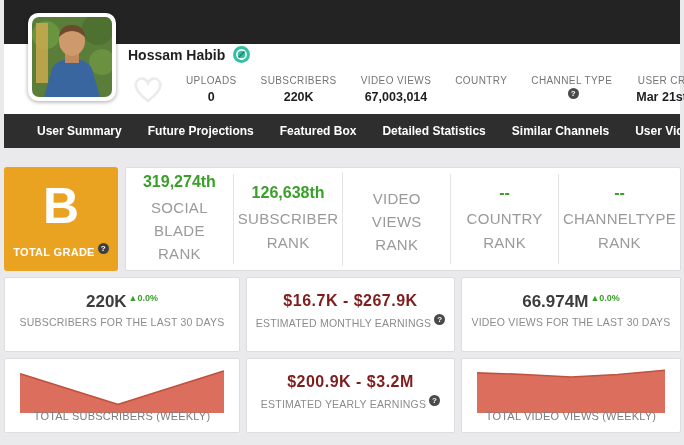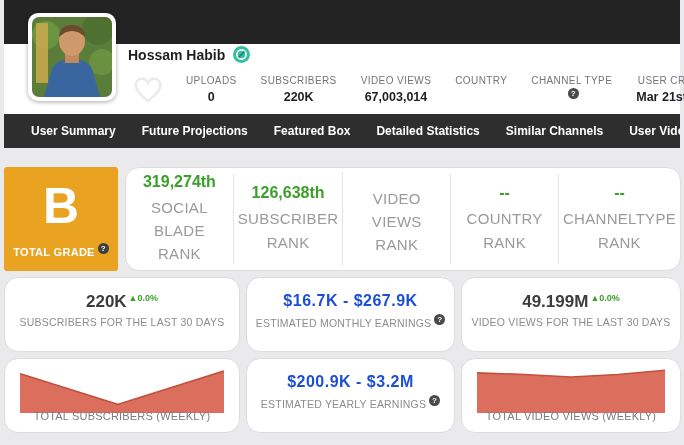"User Summary" .nav { padding-left: 14px -> 20px }
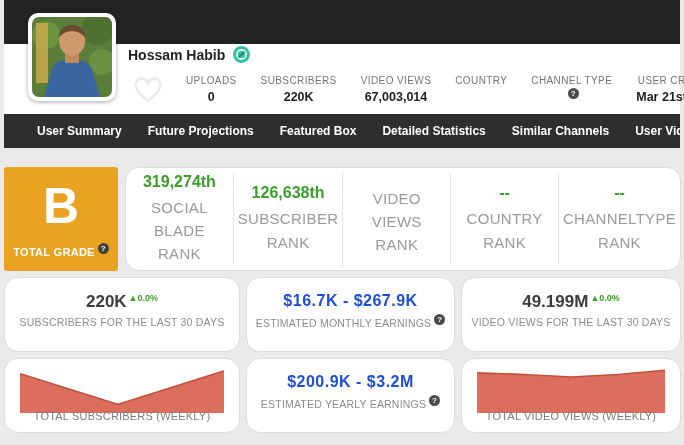"319,274th" .card { border-radius: 14px -> 2px }
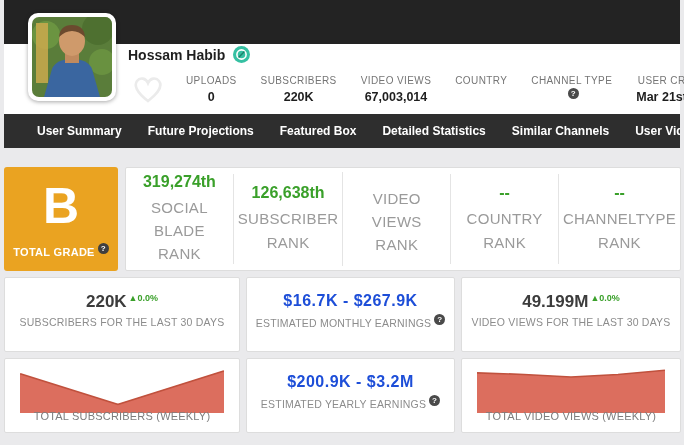"$16.7K - $267.9K" .money-value { color: #1d4ed8 -> #7f1d1d }
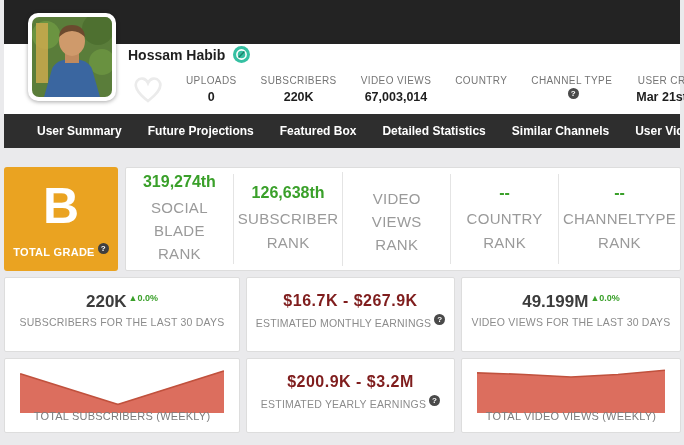"49.199M" span.big-value { text: 49.199M -> 66.974M }
